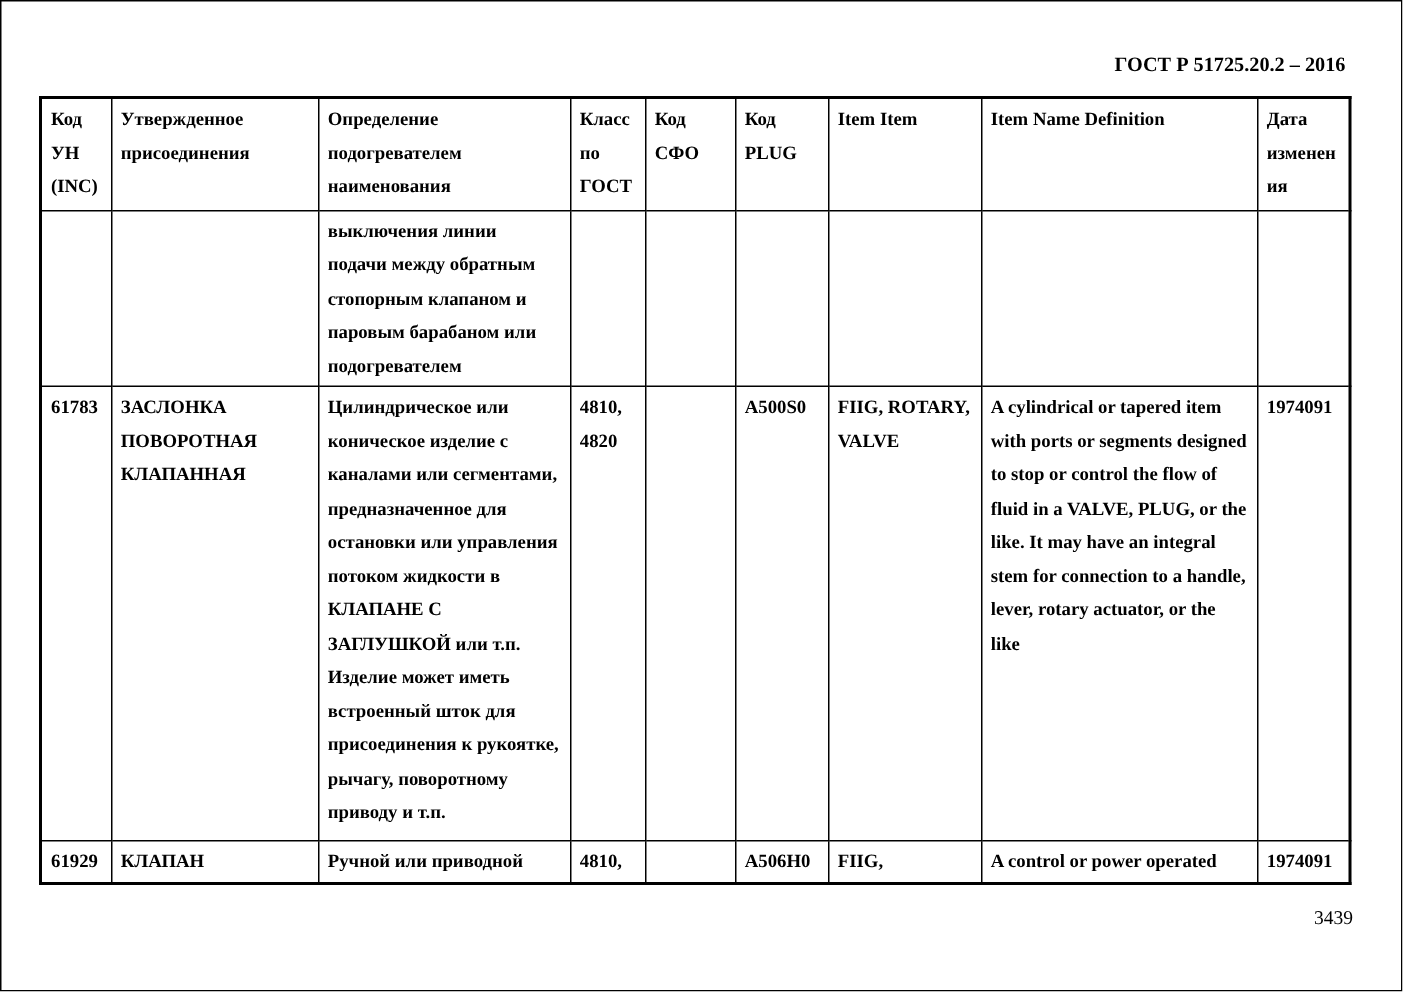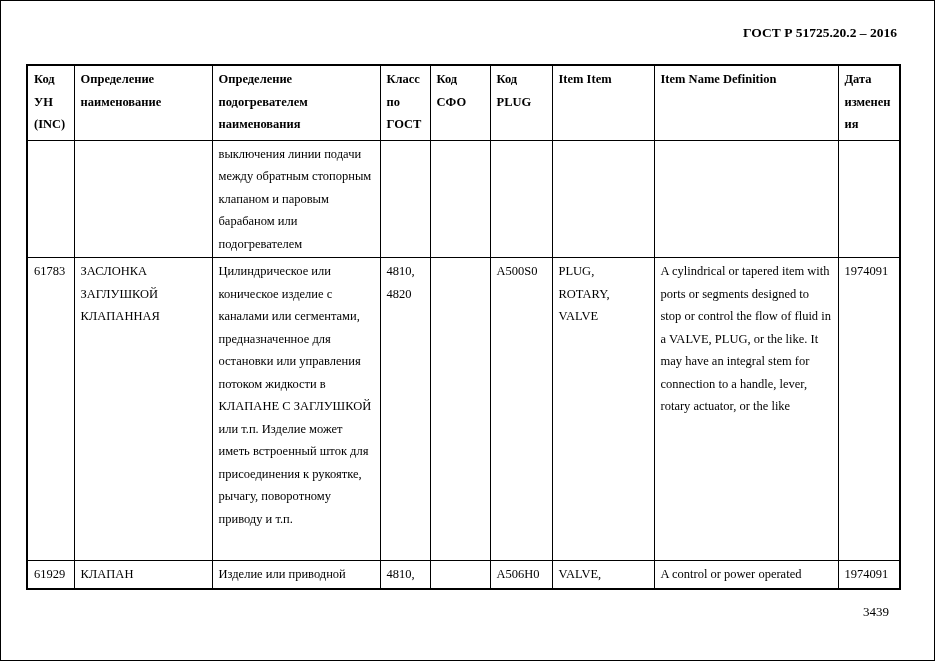"ГОСТ Р 51725.20.2 – 2016" .doc-header { top: 24px -> 34px }
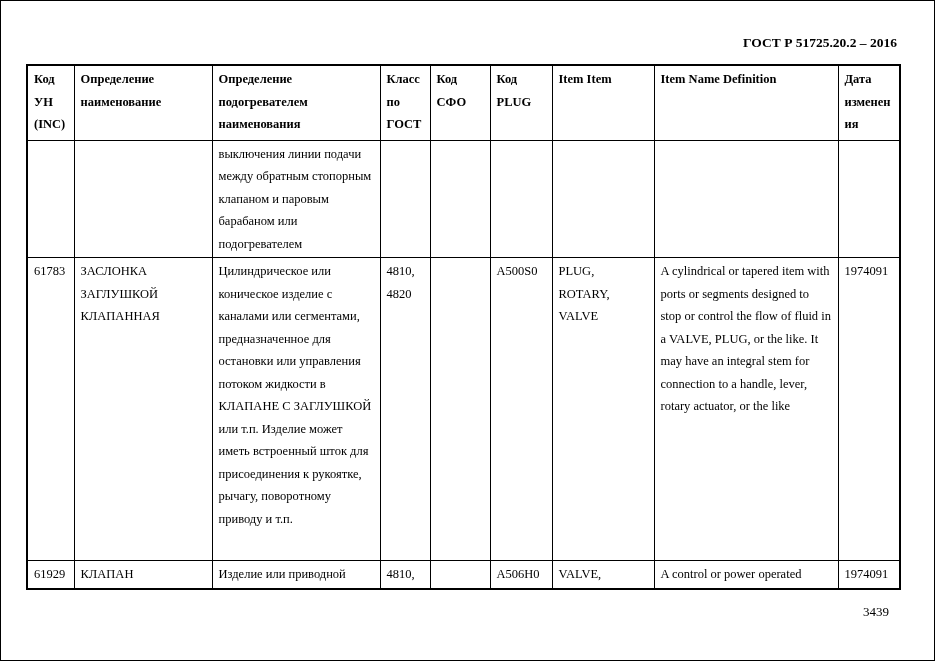"Определение наименование" th { text: Определение наименование -> Утвержденное присоединения }
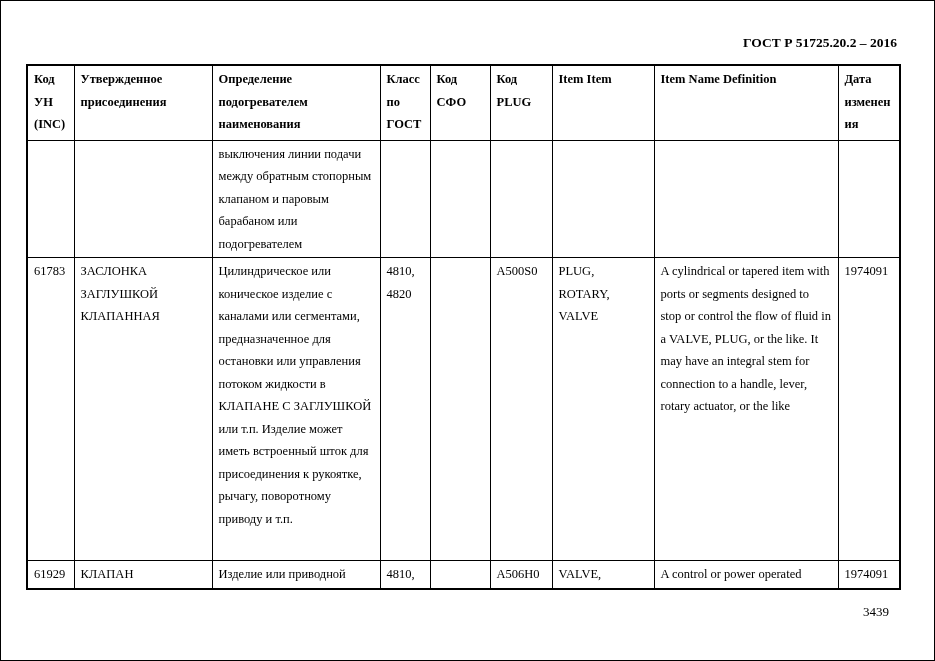"выключения линии подачи между обратным" .gost-table th, .gost-table td { font-weight: normal -> bold }
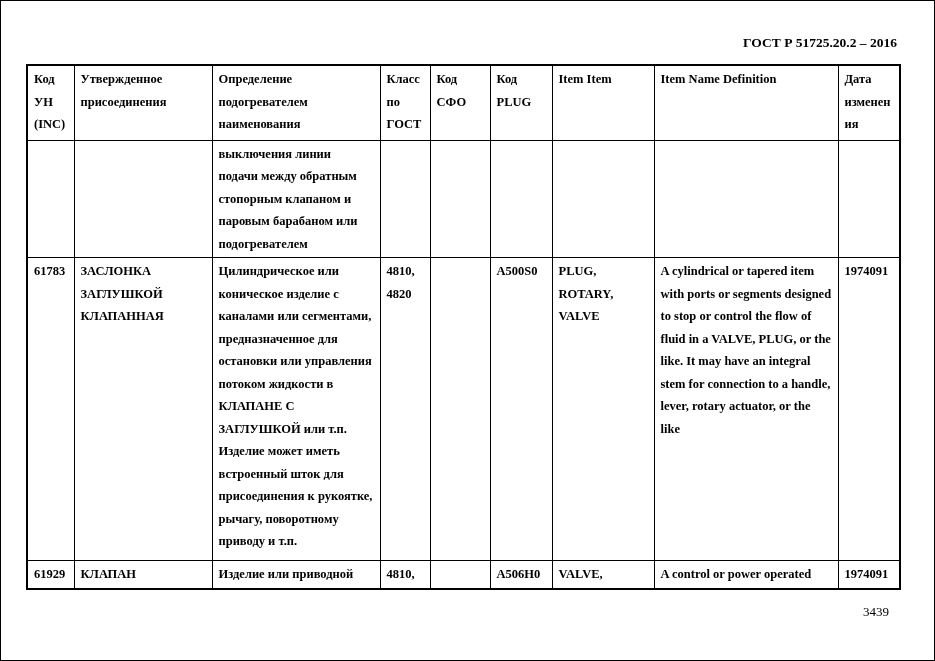"ЗАСЛОНКА ЗАГЛУШКОЙ КЛАПАННАЯ" td { text: ЗАГЛУШКОЙ -> ПОВОРОТНАЯ }
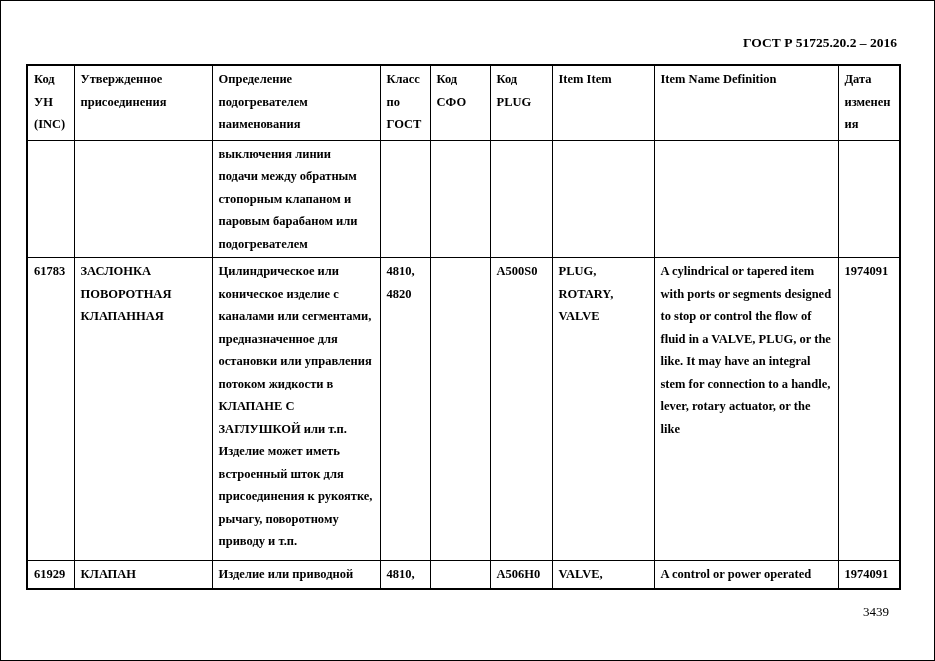"PLUG, ROTARY, VALVE" td { text: PLUG -> FIIG }
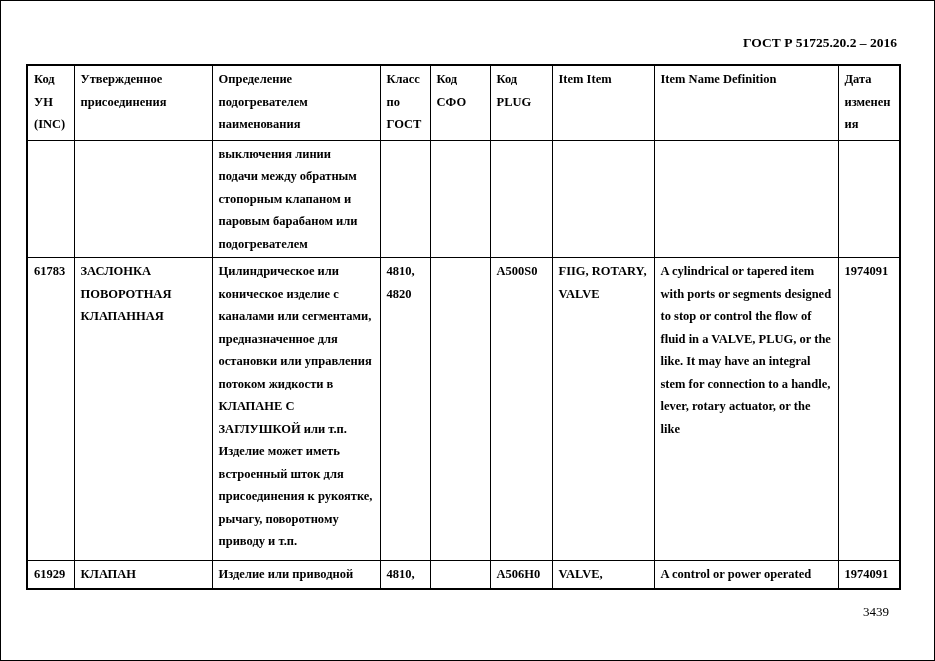"Изделие или приводной" td { text: Изделие -> Ручной }
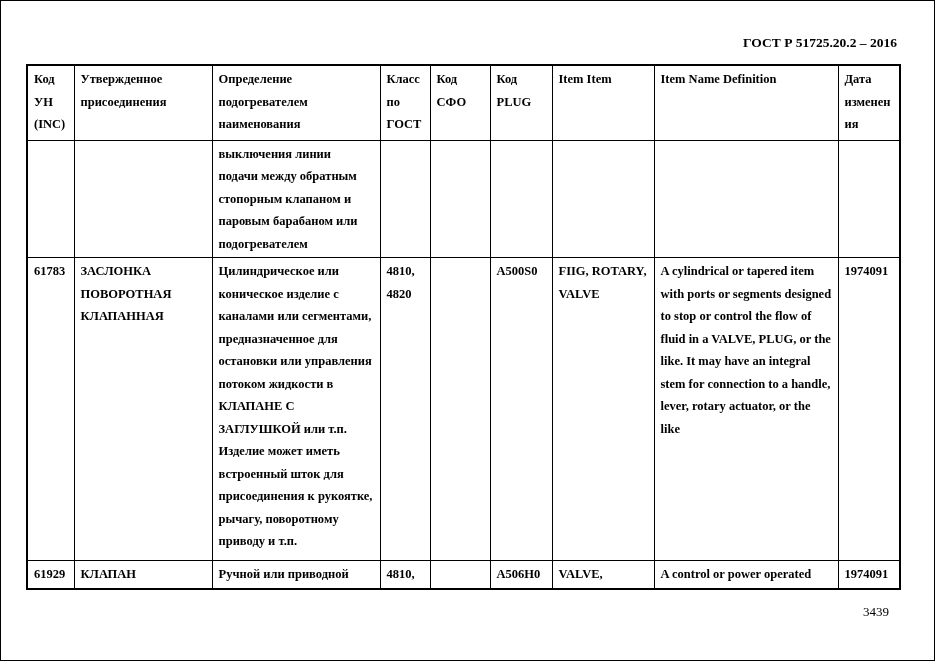"VALVE," td { text: VALVE -> FIIG }
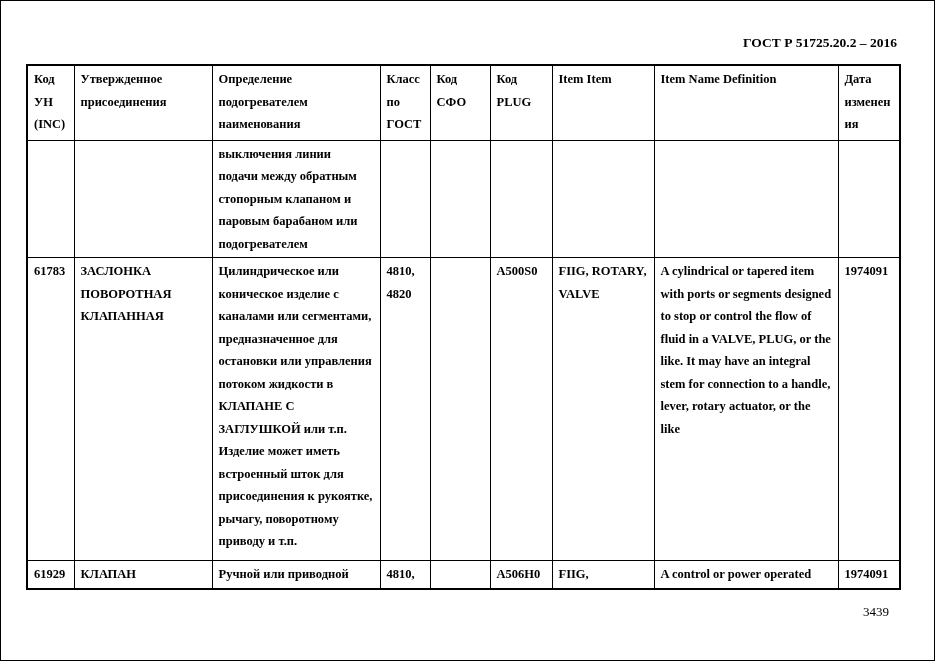"3439" .page-number { right: 45px -> 32px }
